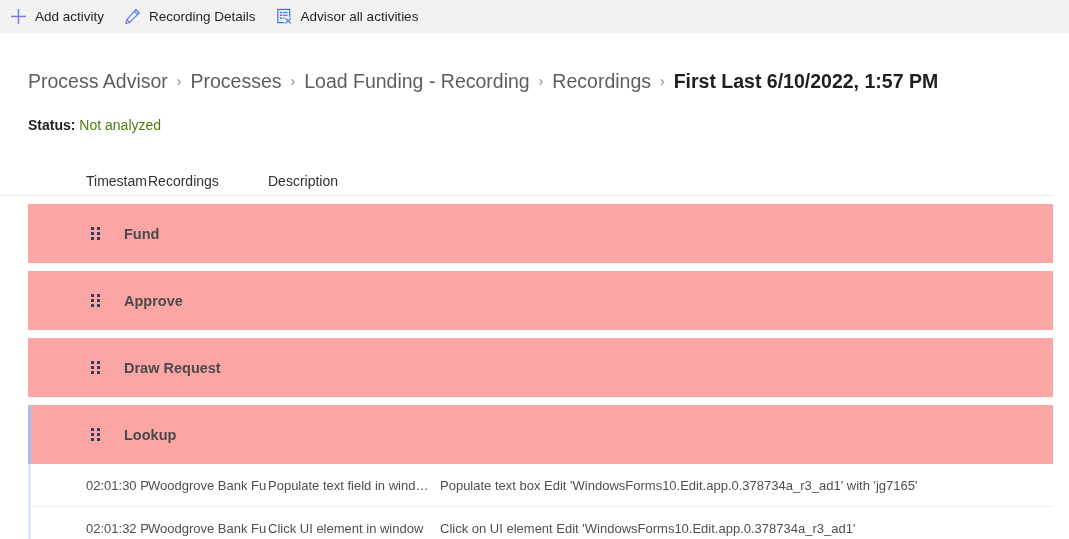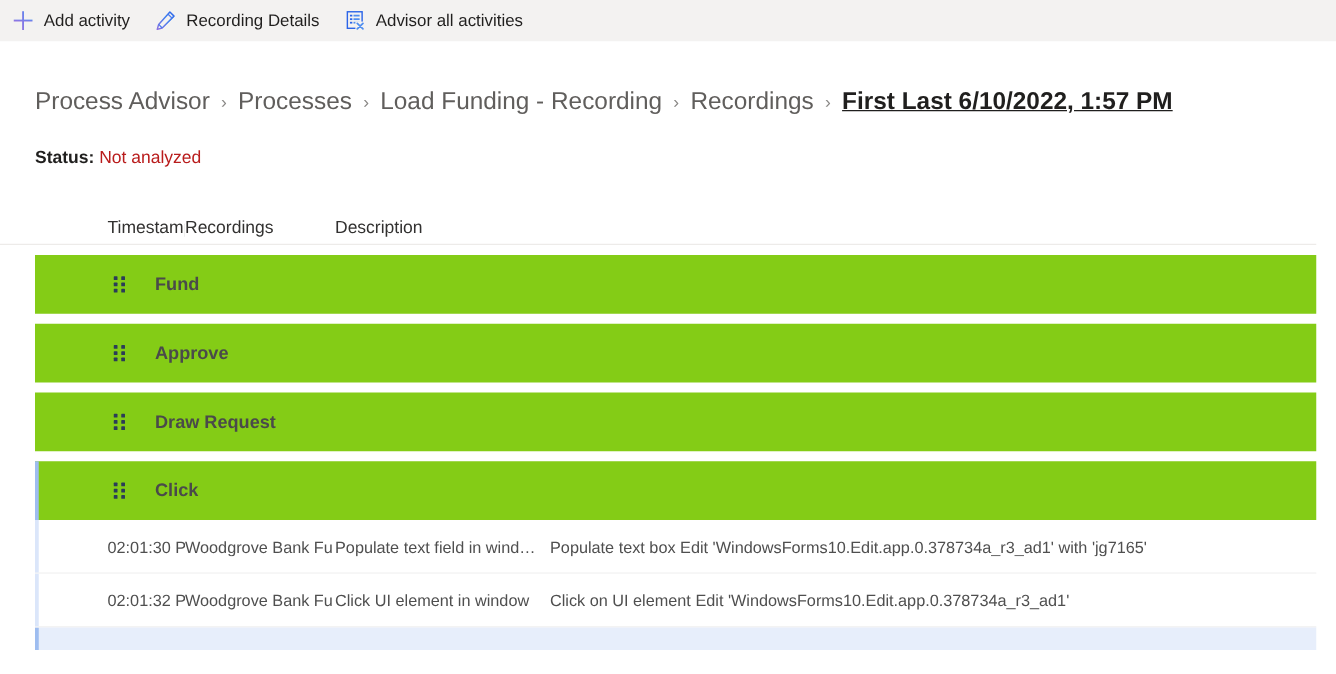"First Last 6/10/2022, 1:57 PM" .crumb.current { text-decoration: underline -> none }
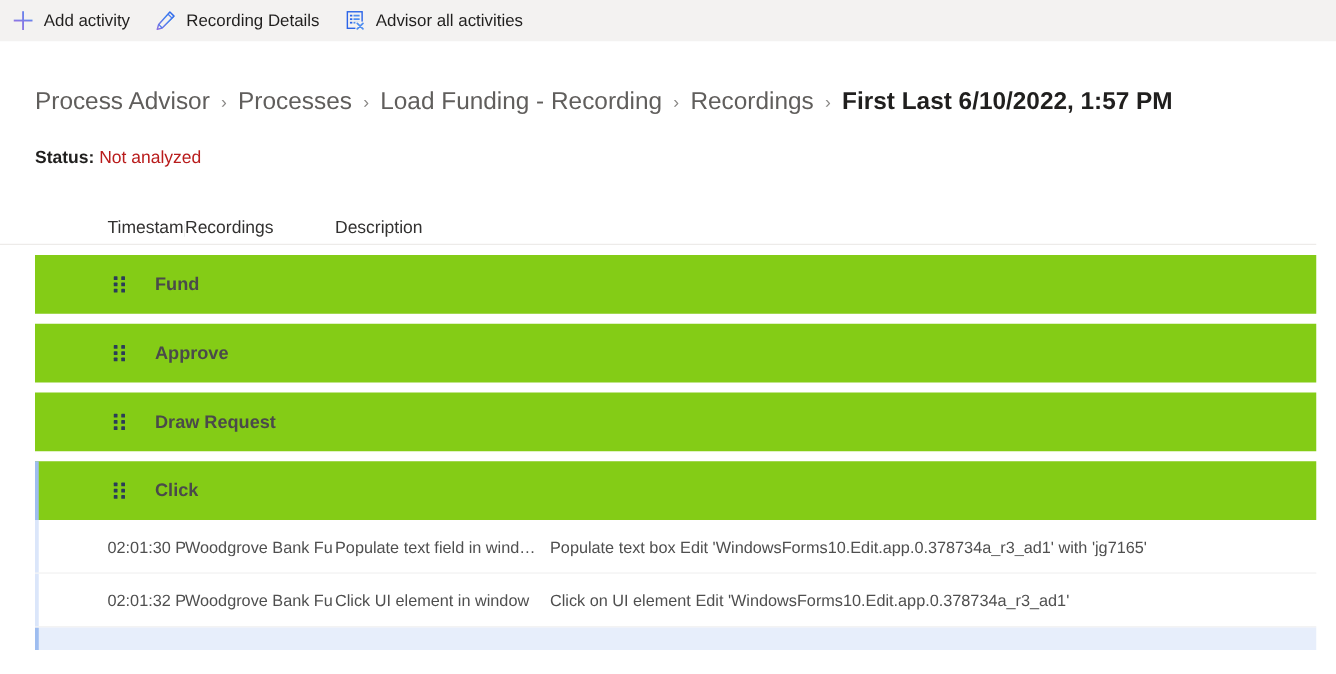"Not analyzed" .statusline .val { color: #b91c1c -> #4d7c0f }
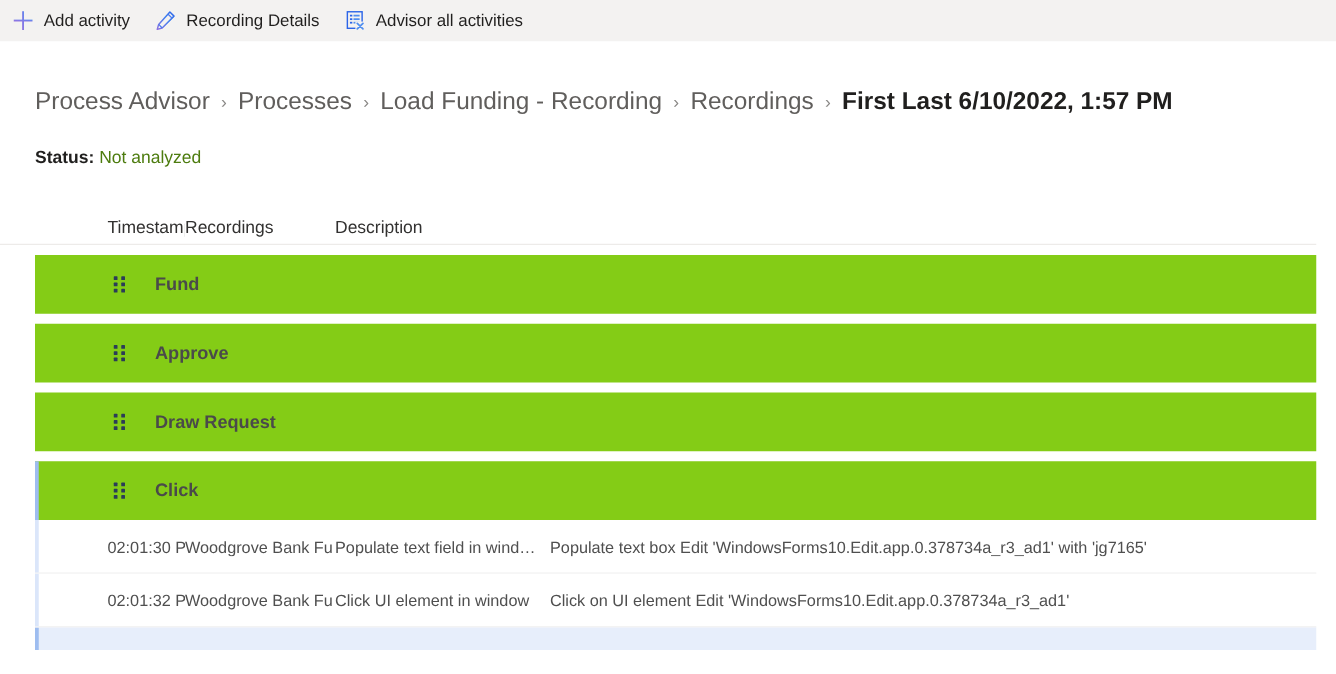"Fund" .row-group { background: #84cc16 -> #fca5a5; height: 47px -> 59px }
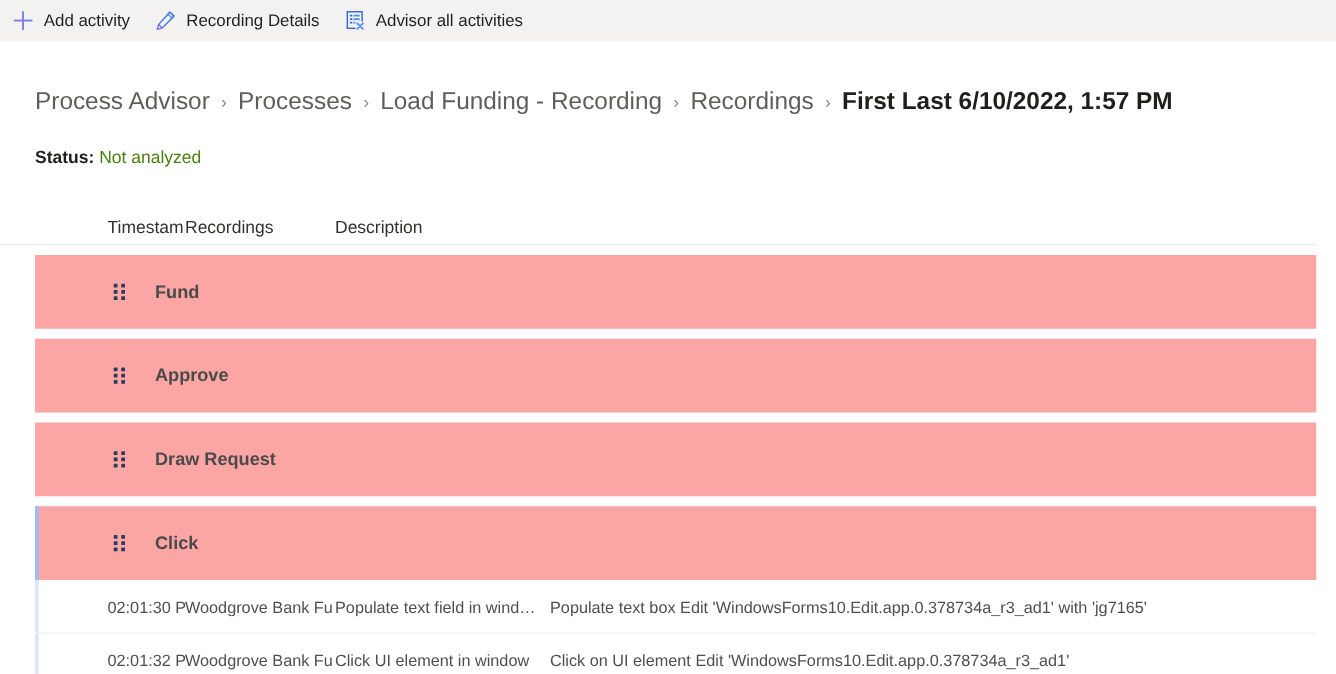"Click" div.group-name { text: Click -> Lookup }
